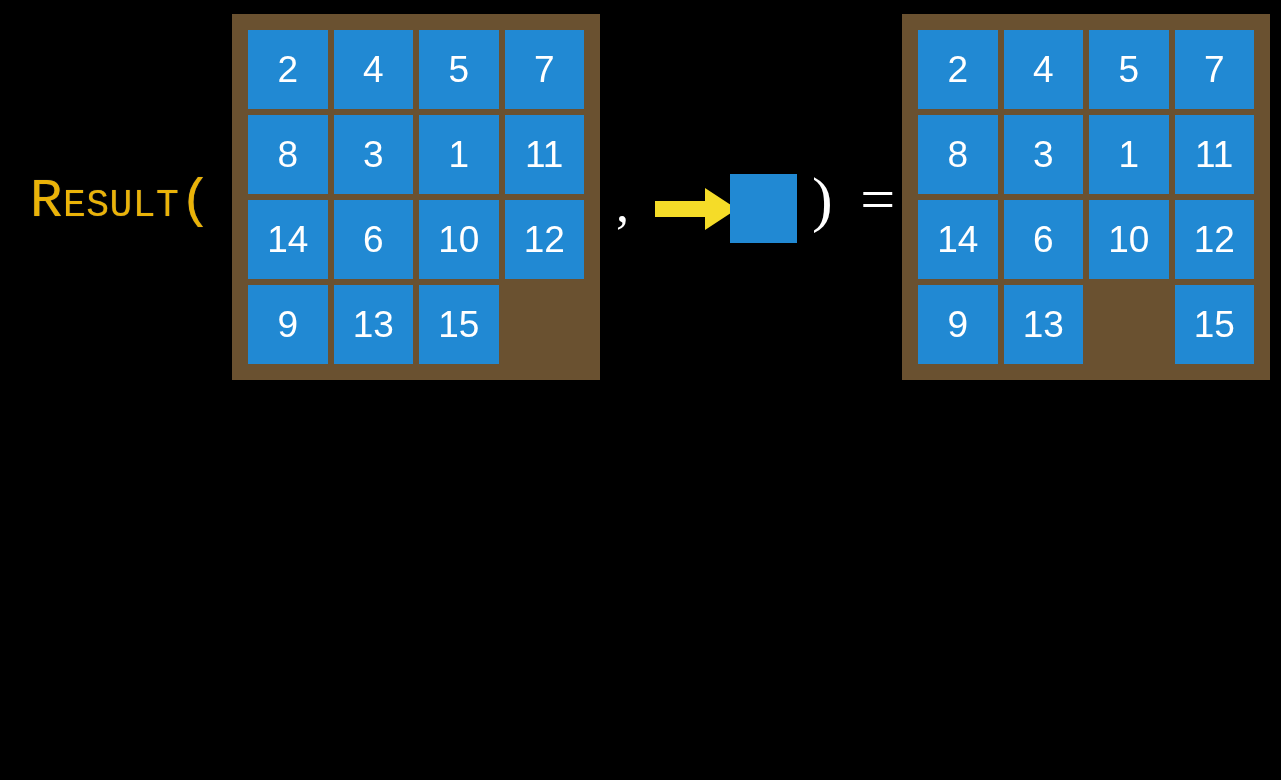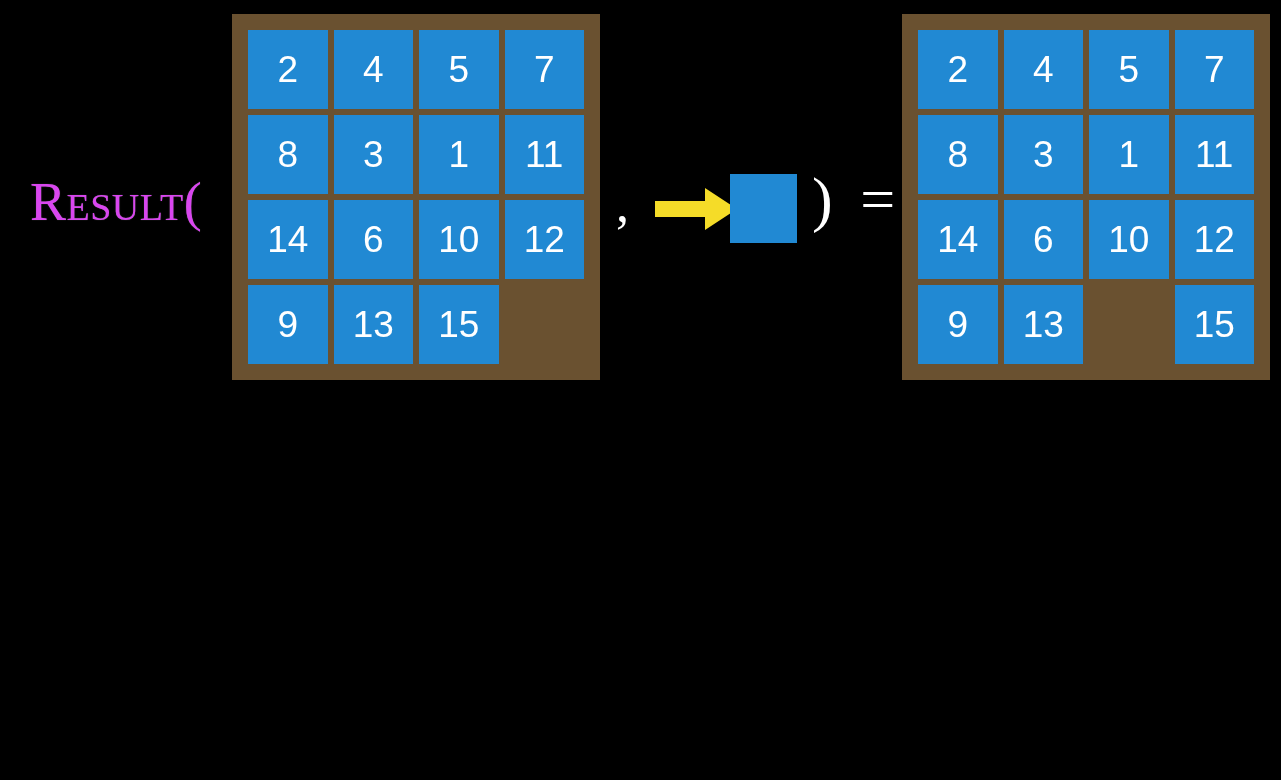"Result(" .result-label { color: #d946ef -> #eab308; font-family: Liberation Serif, serif -> Liberation Mono, monospace }
